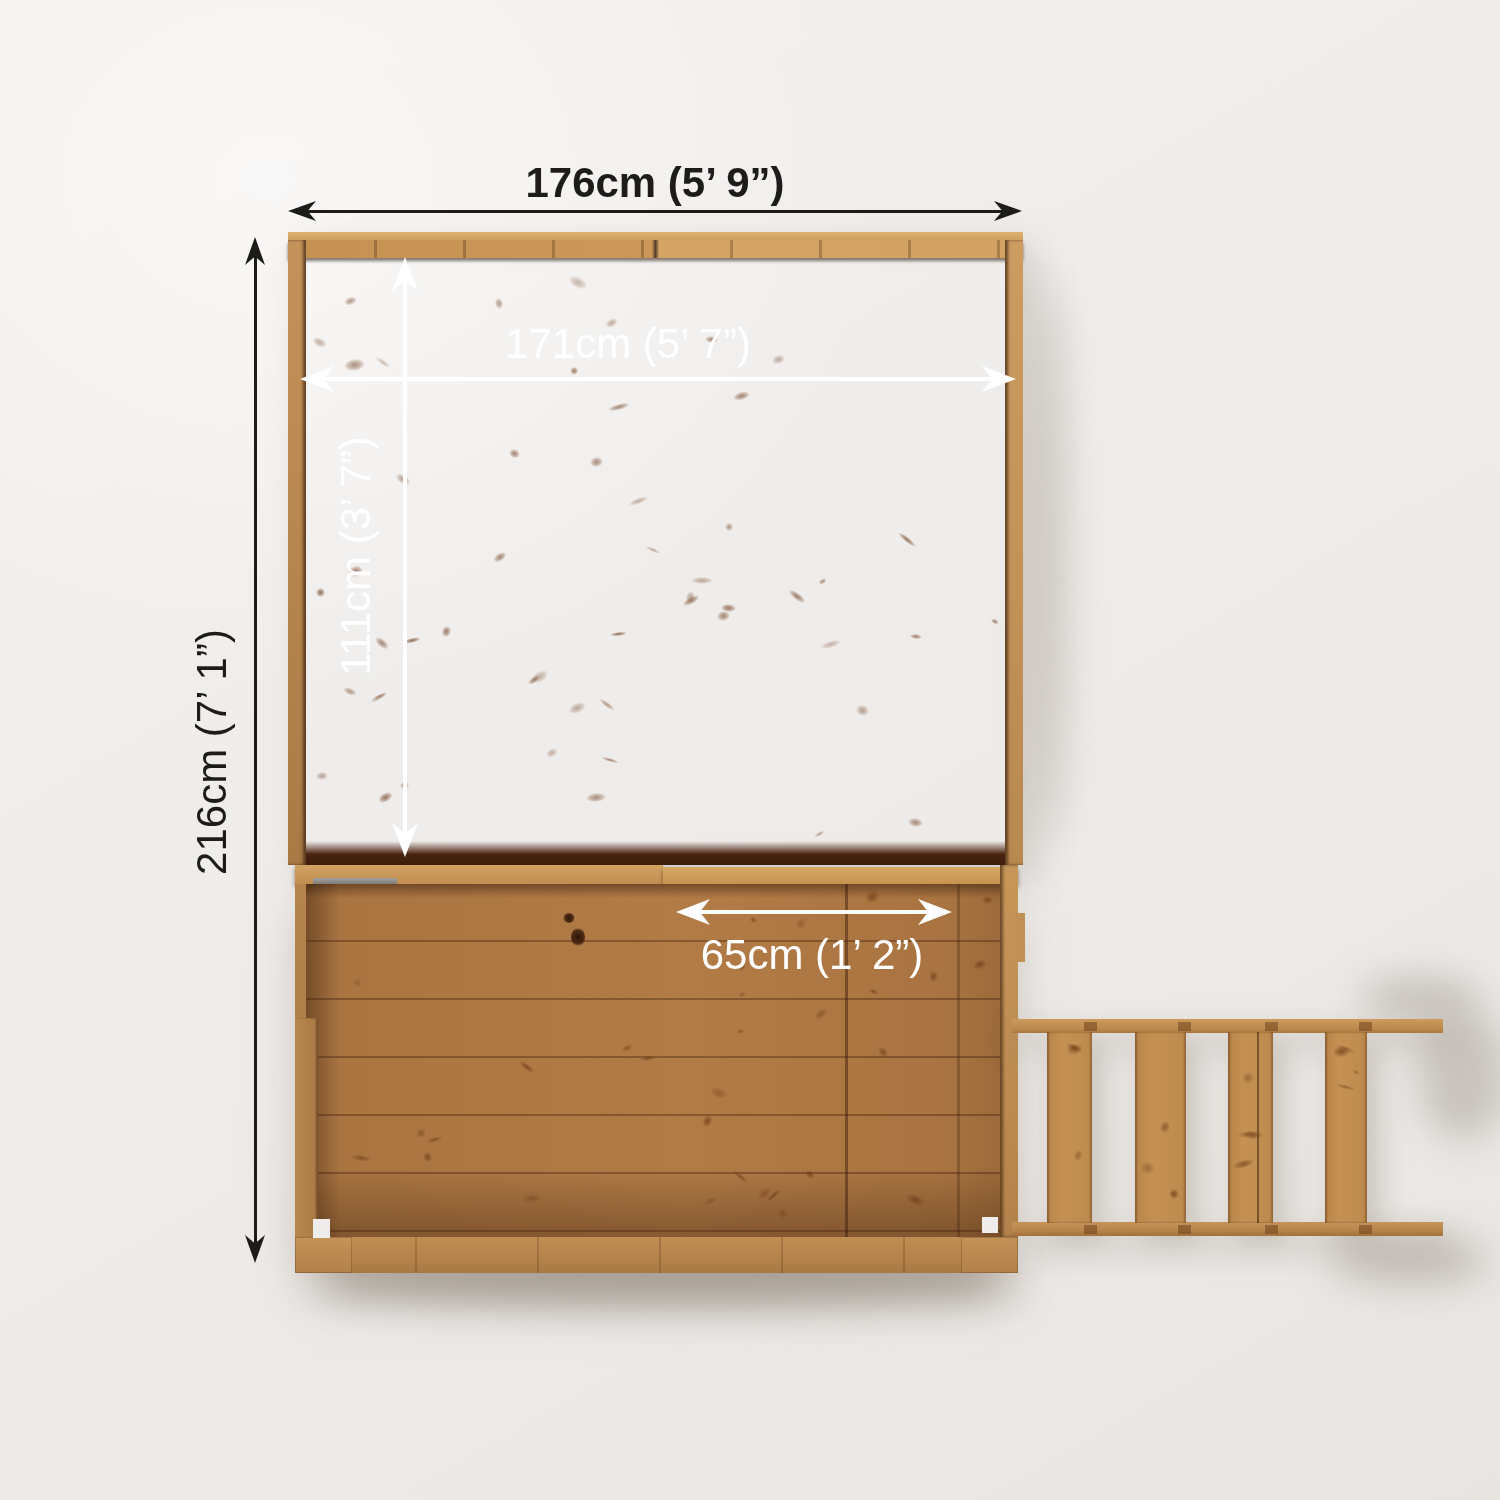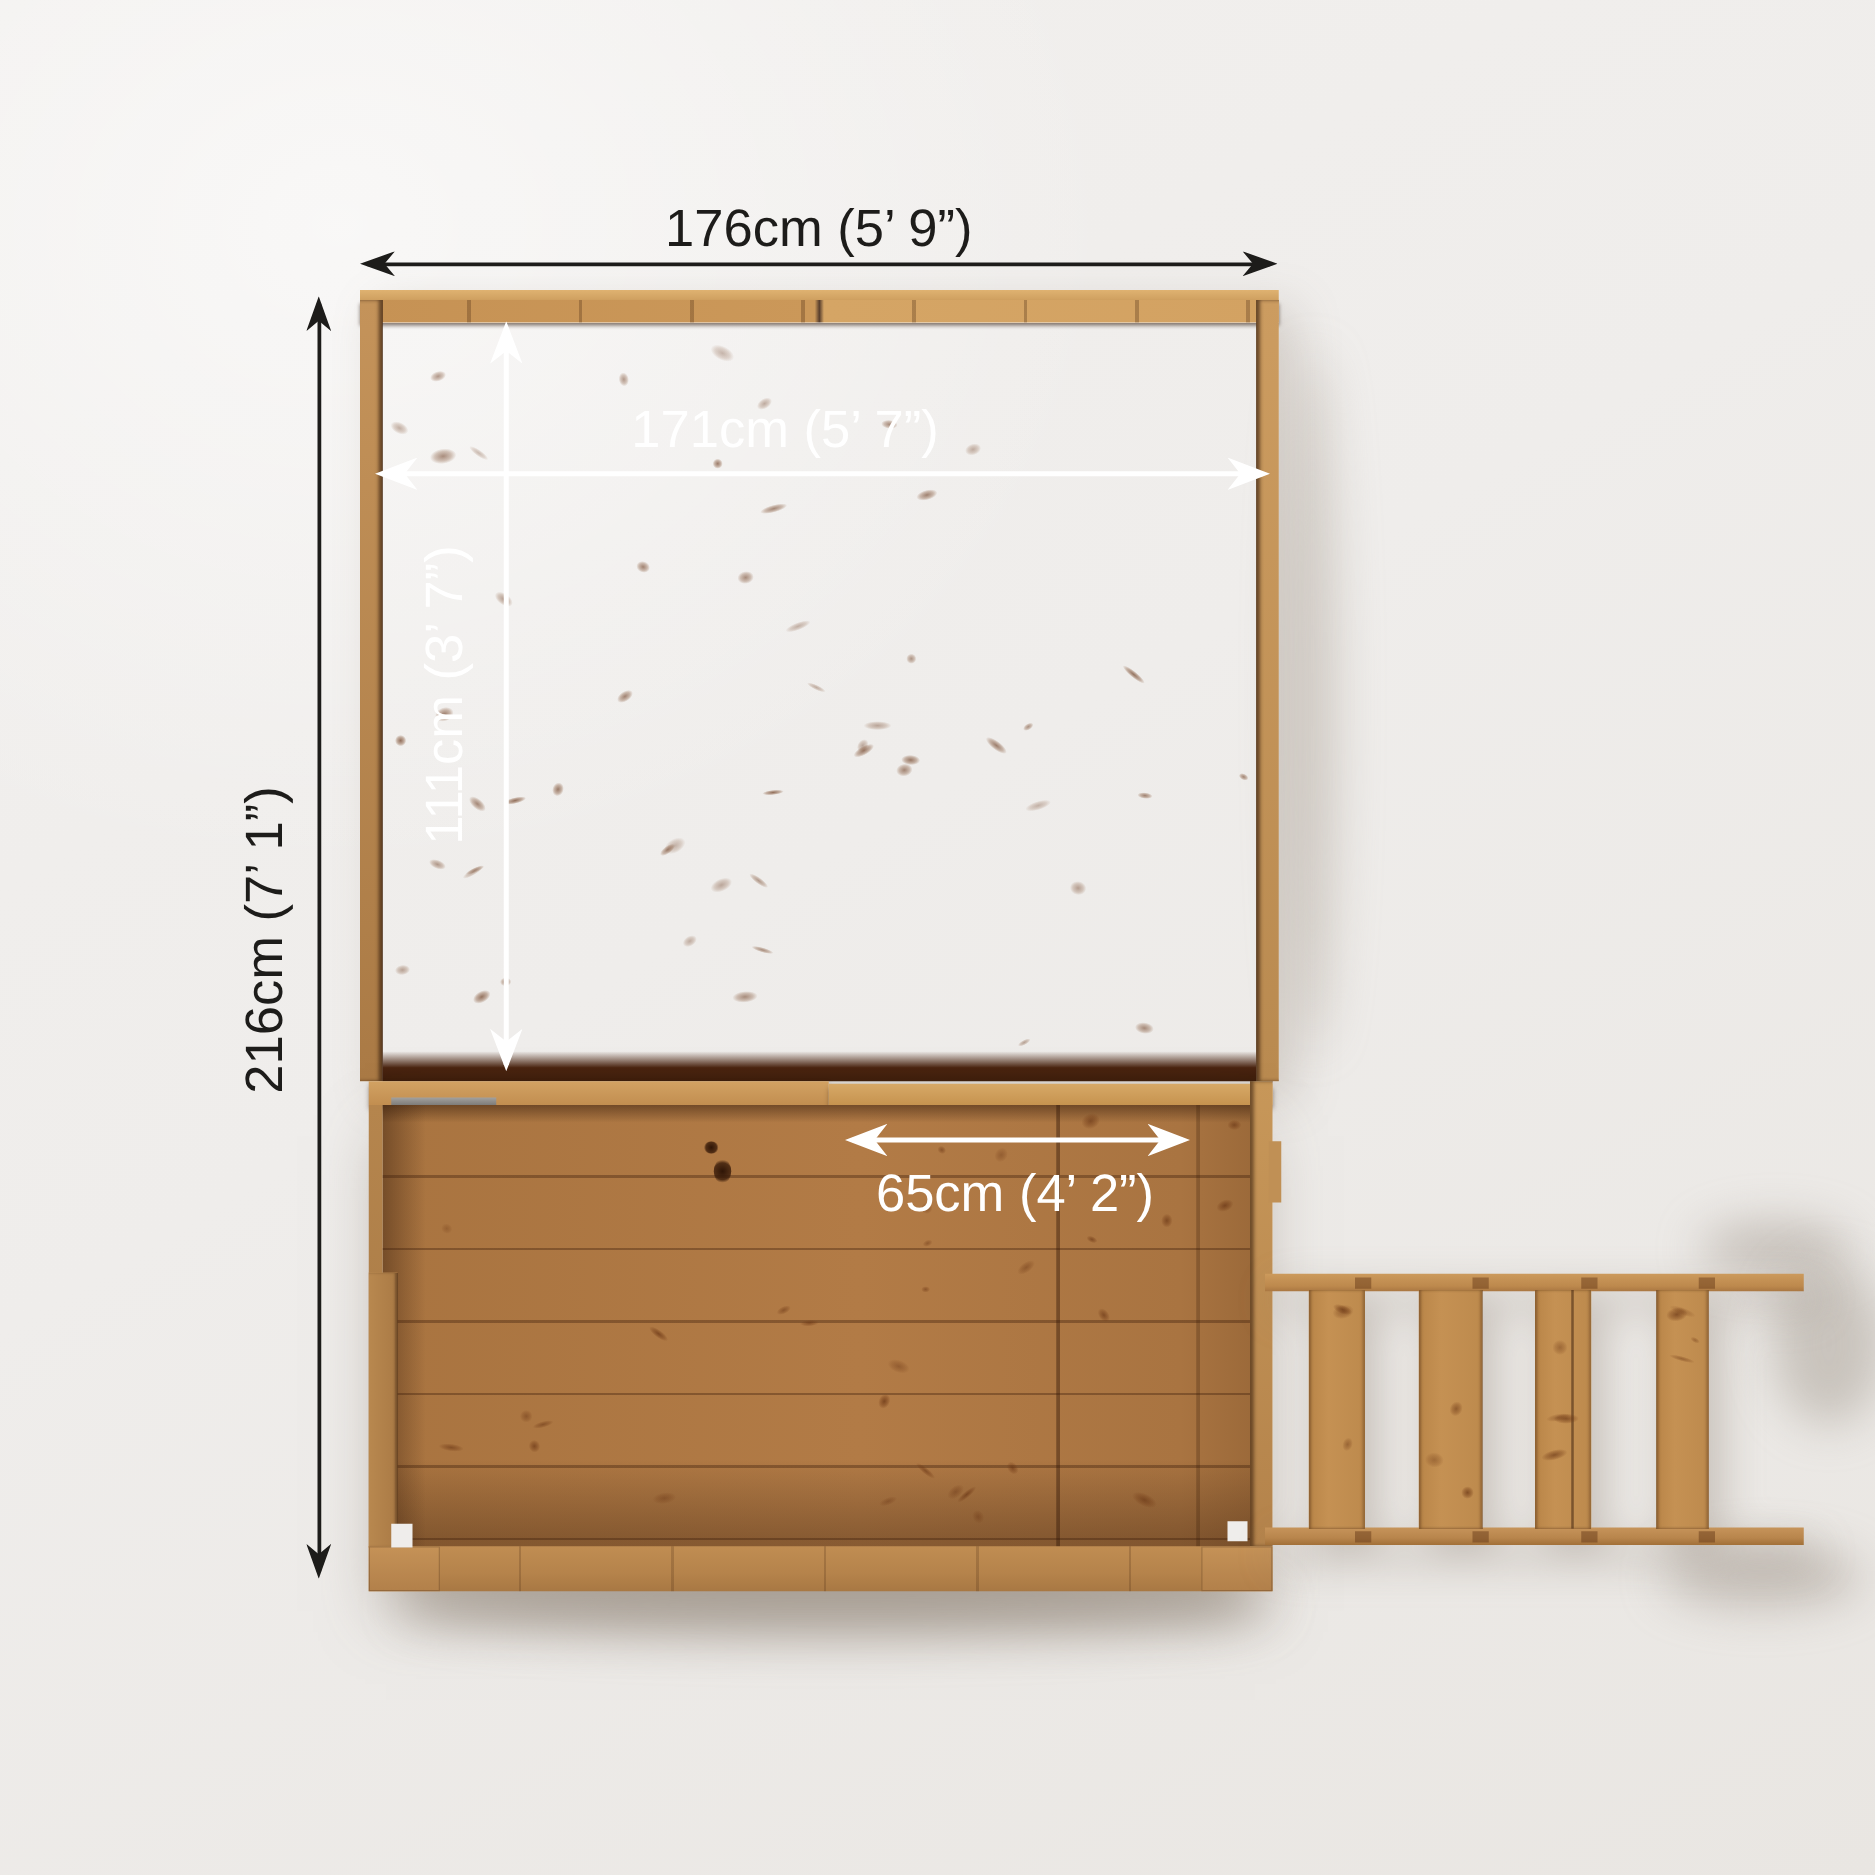"176cm (5’ 9”)" div.abs { font-weight: none -> bold }
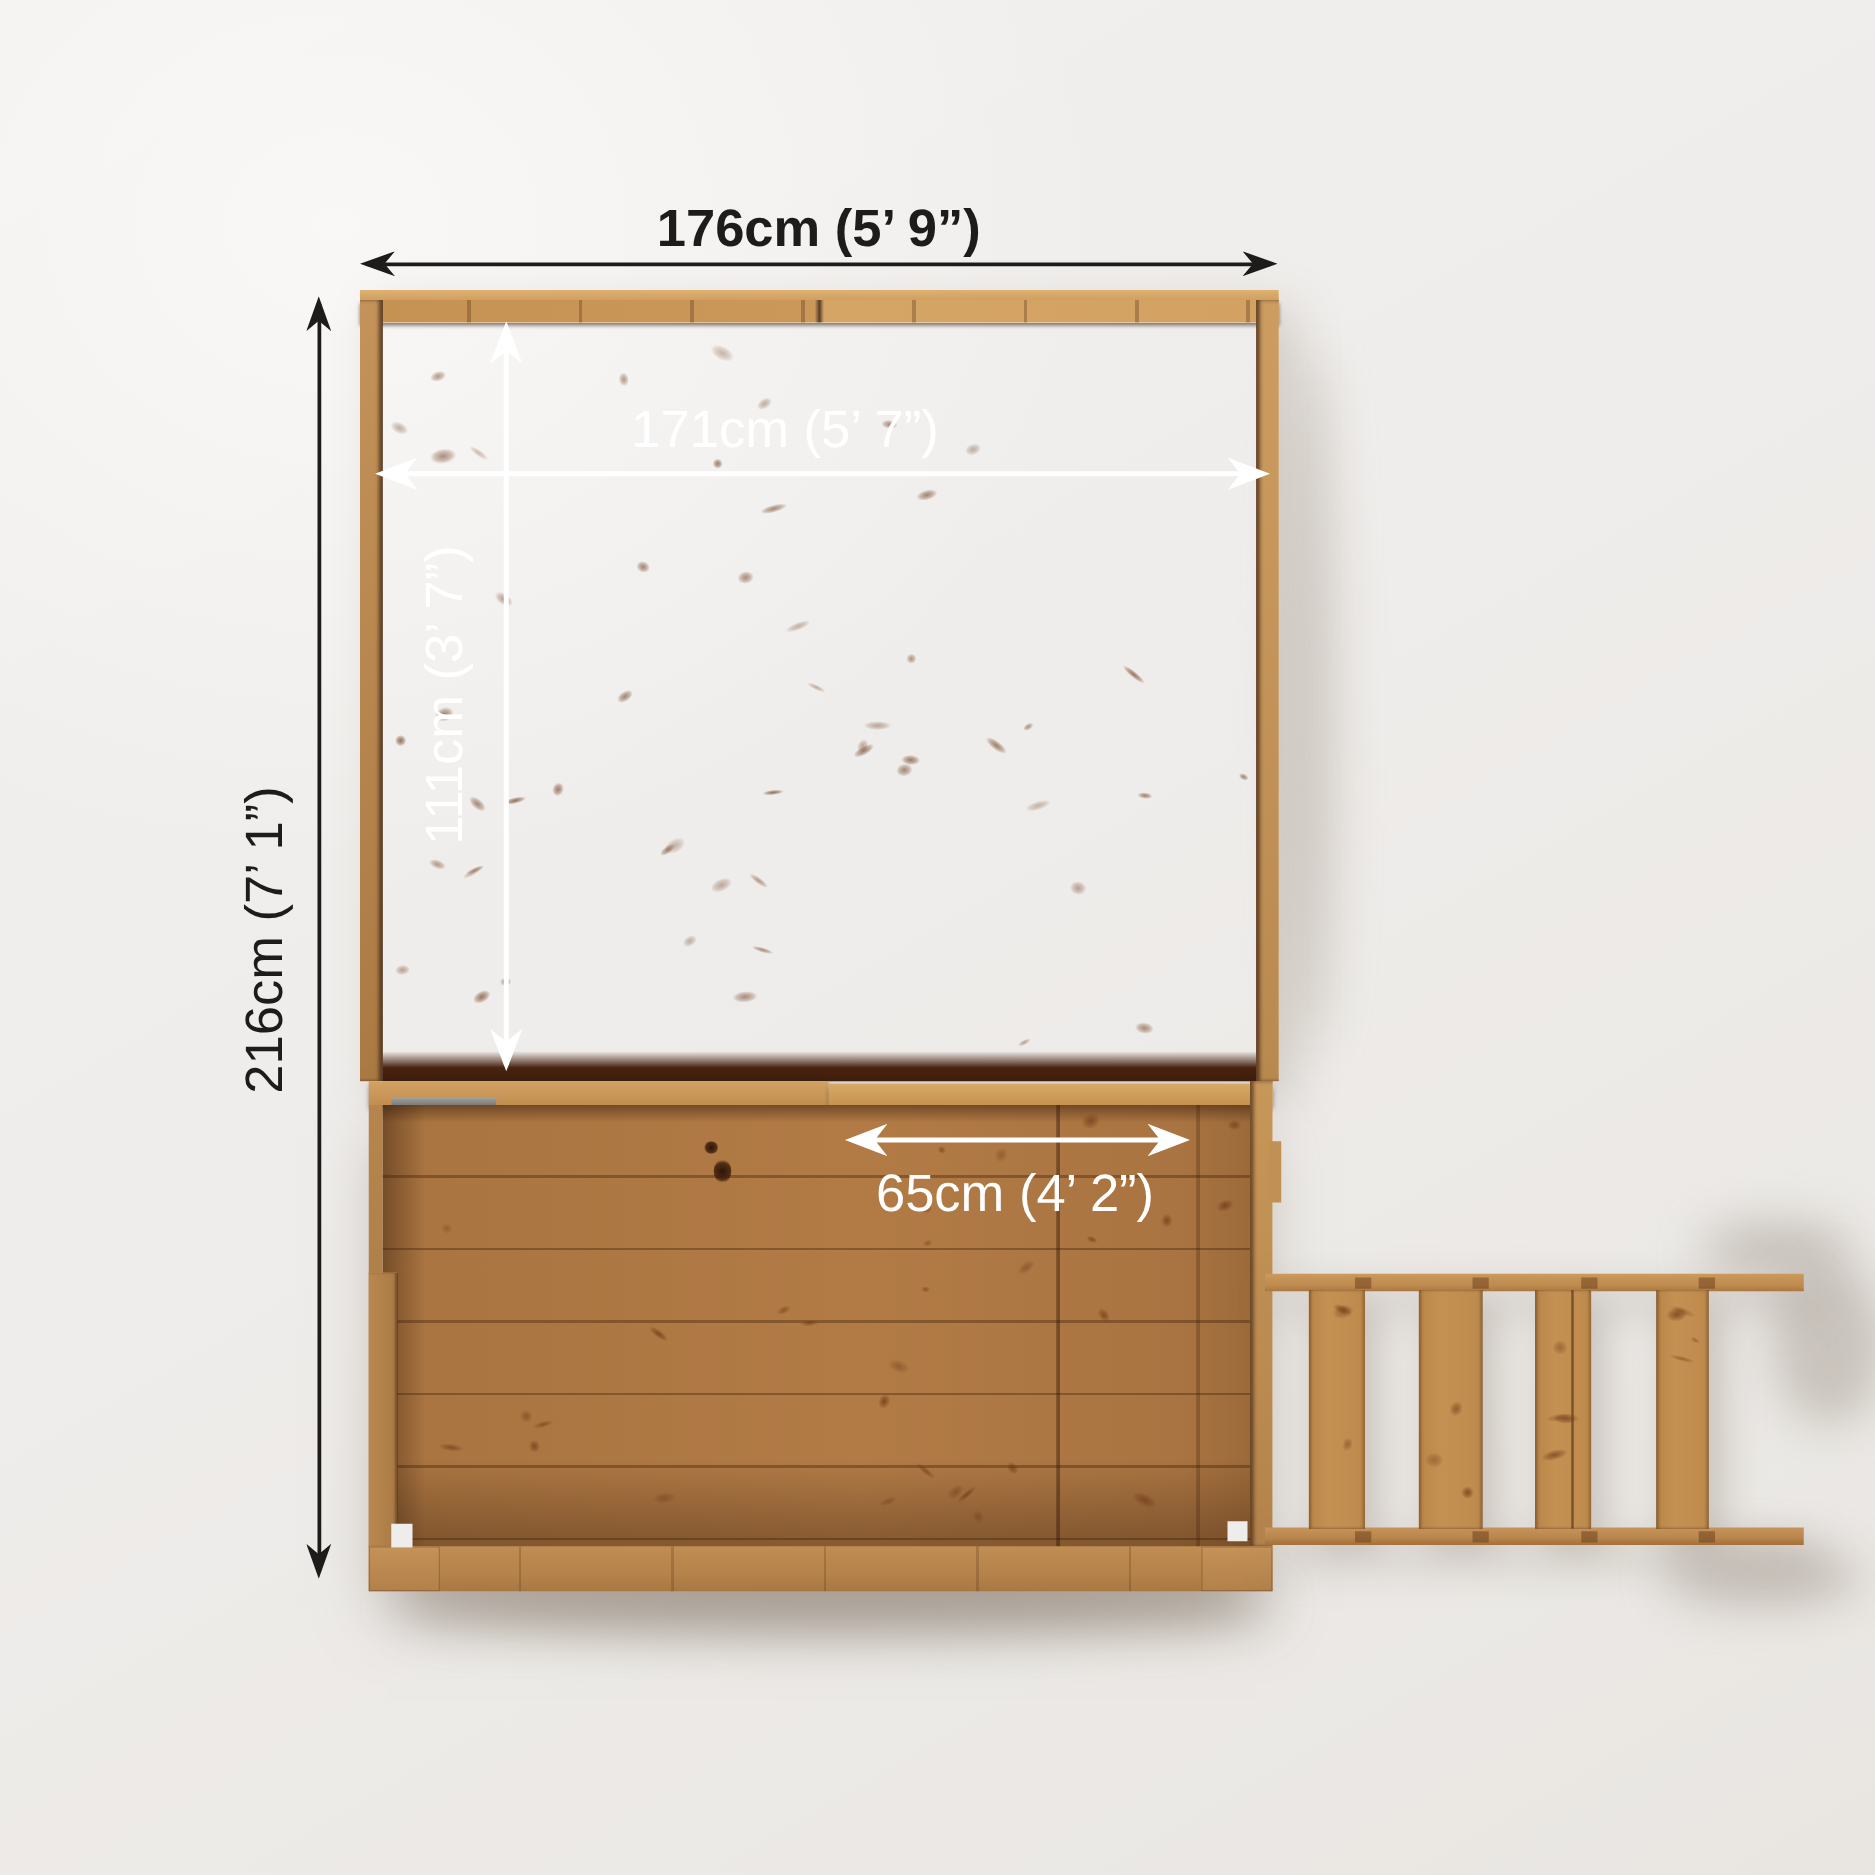"65cm (4’ 2”)" div.abs { text: 4’ -> 1’ }
